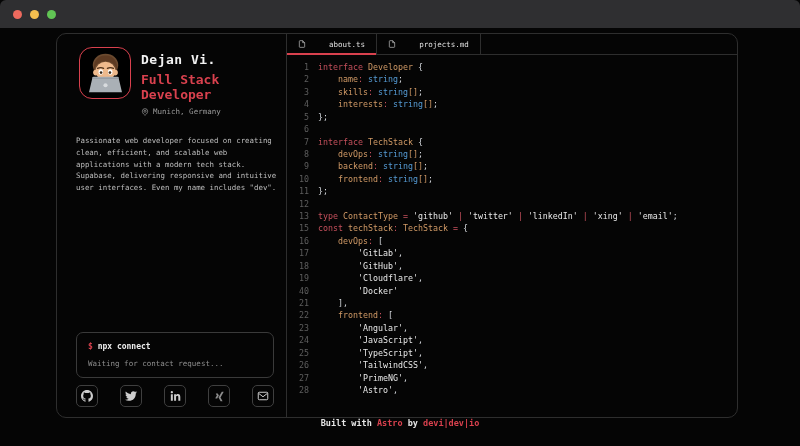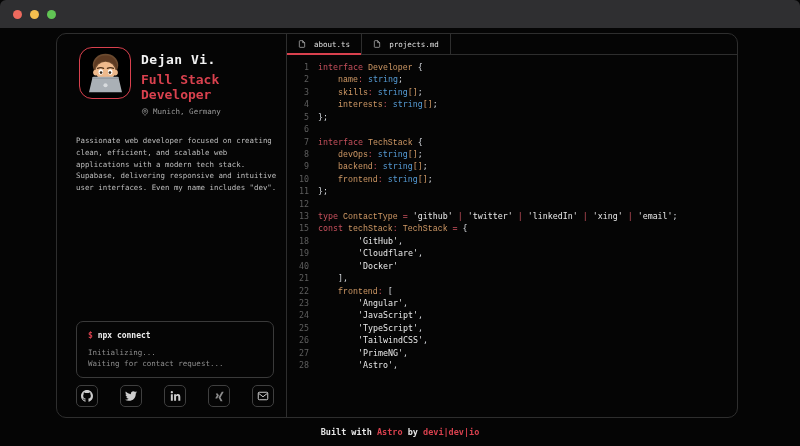"about.ts" .tab { gap: 8px -> 23px }
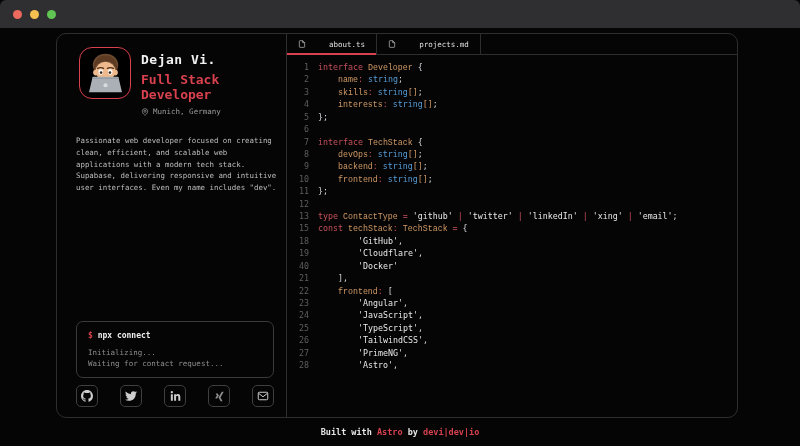"Developer" .c-t { font-family: Liberation Mono, monospace -> none }
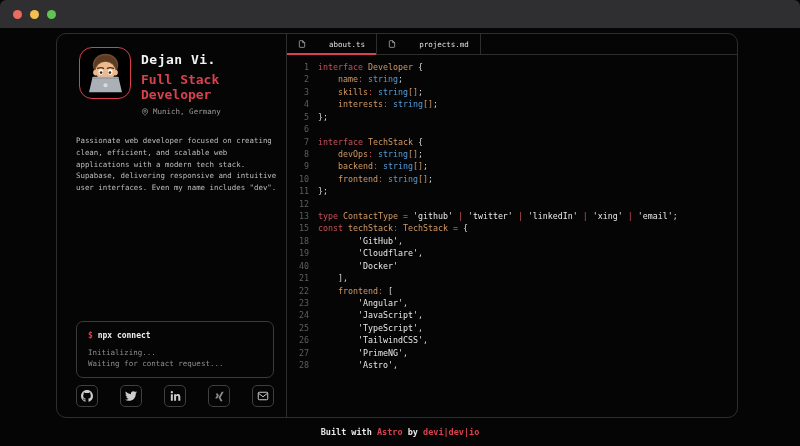"16" div.code-row { html: none -> <div><span>16</span><span><span> </span><span>devOps</span><span>:</span><span> [</span></span></div> }
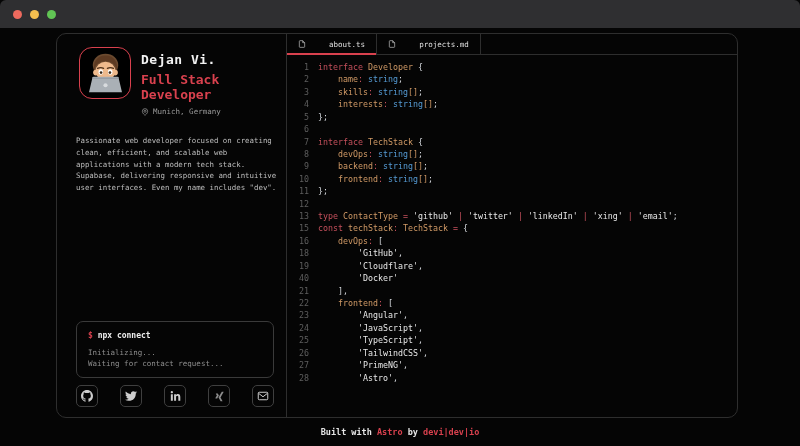"17" div.code-row { html: none -> <div><span>17</span><span><span> </span><span>'GitLab'</span><span>,</span></span></div> }
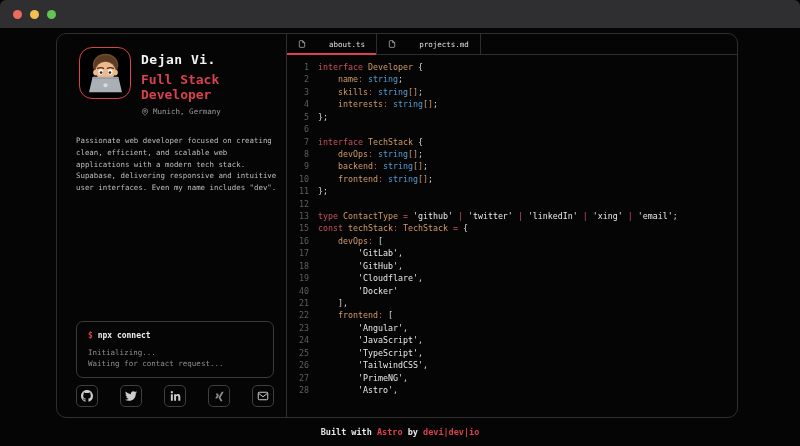"Initializing..." div.term-line { html: <div>Initializing...</div> -> none }
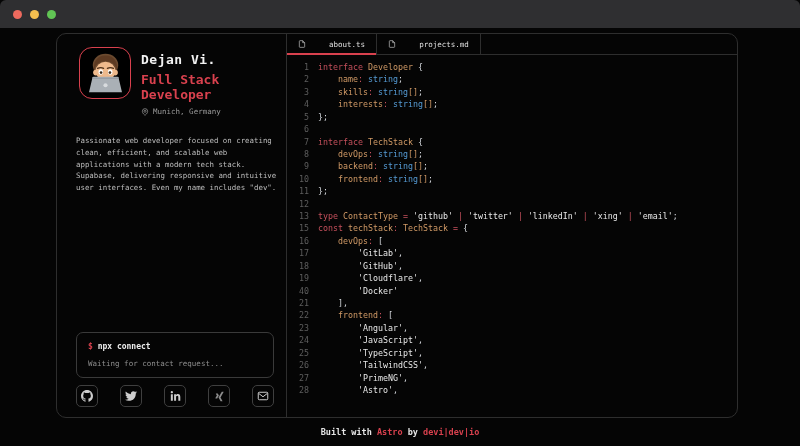"Built with Astro by devi|dev|io" .footer { align-items: center -> none }
